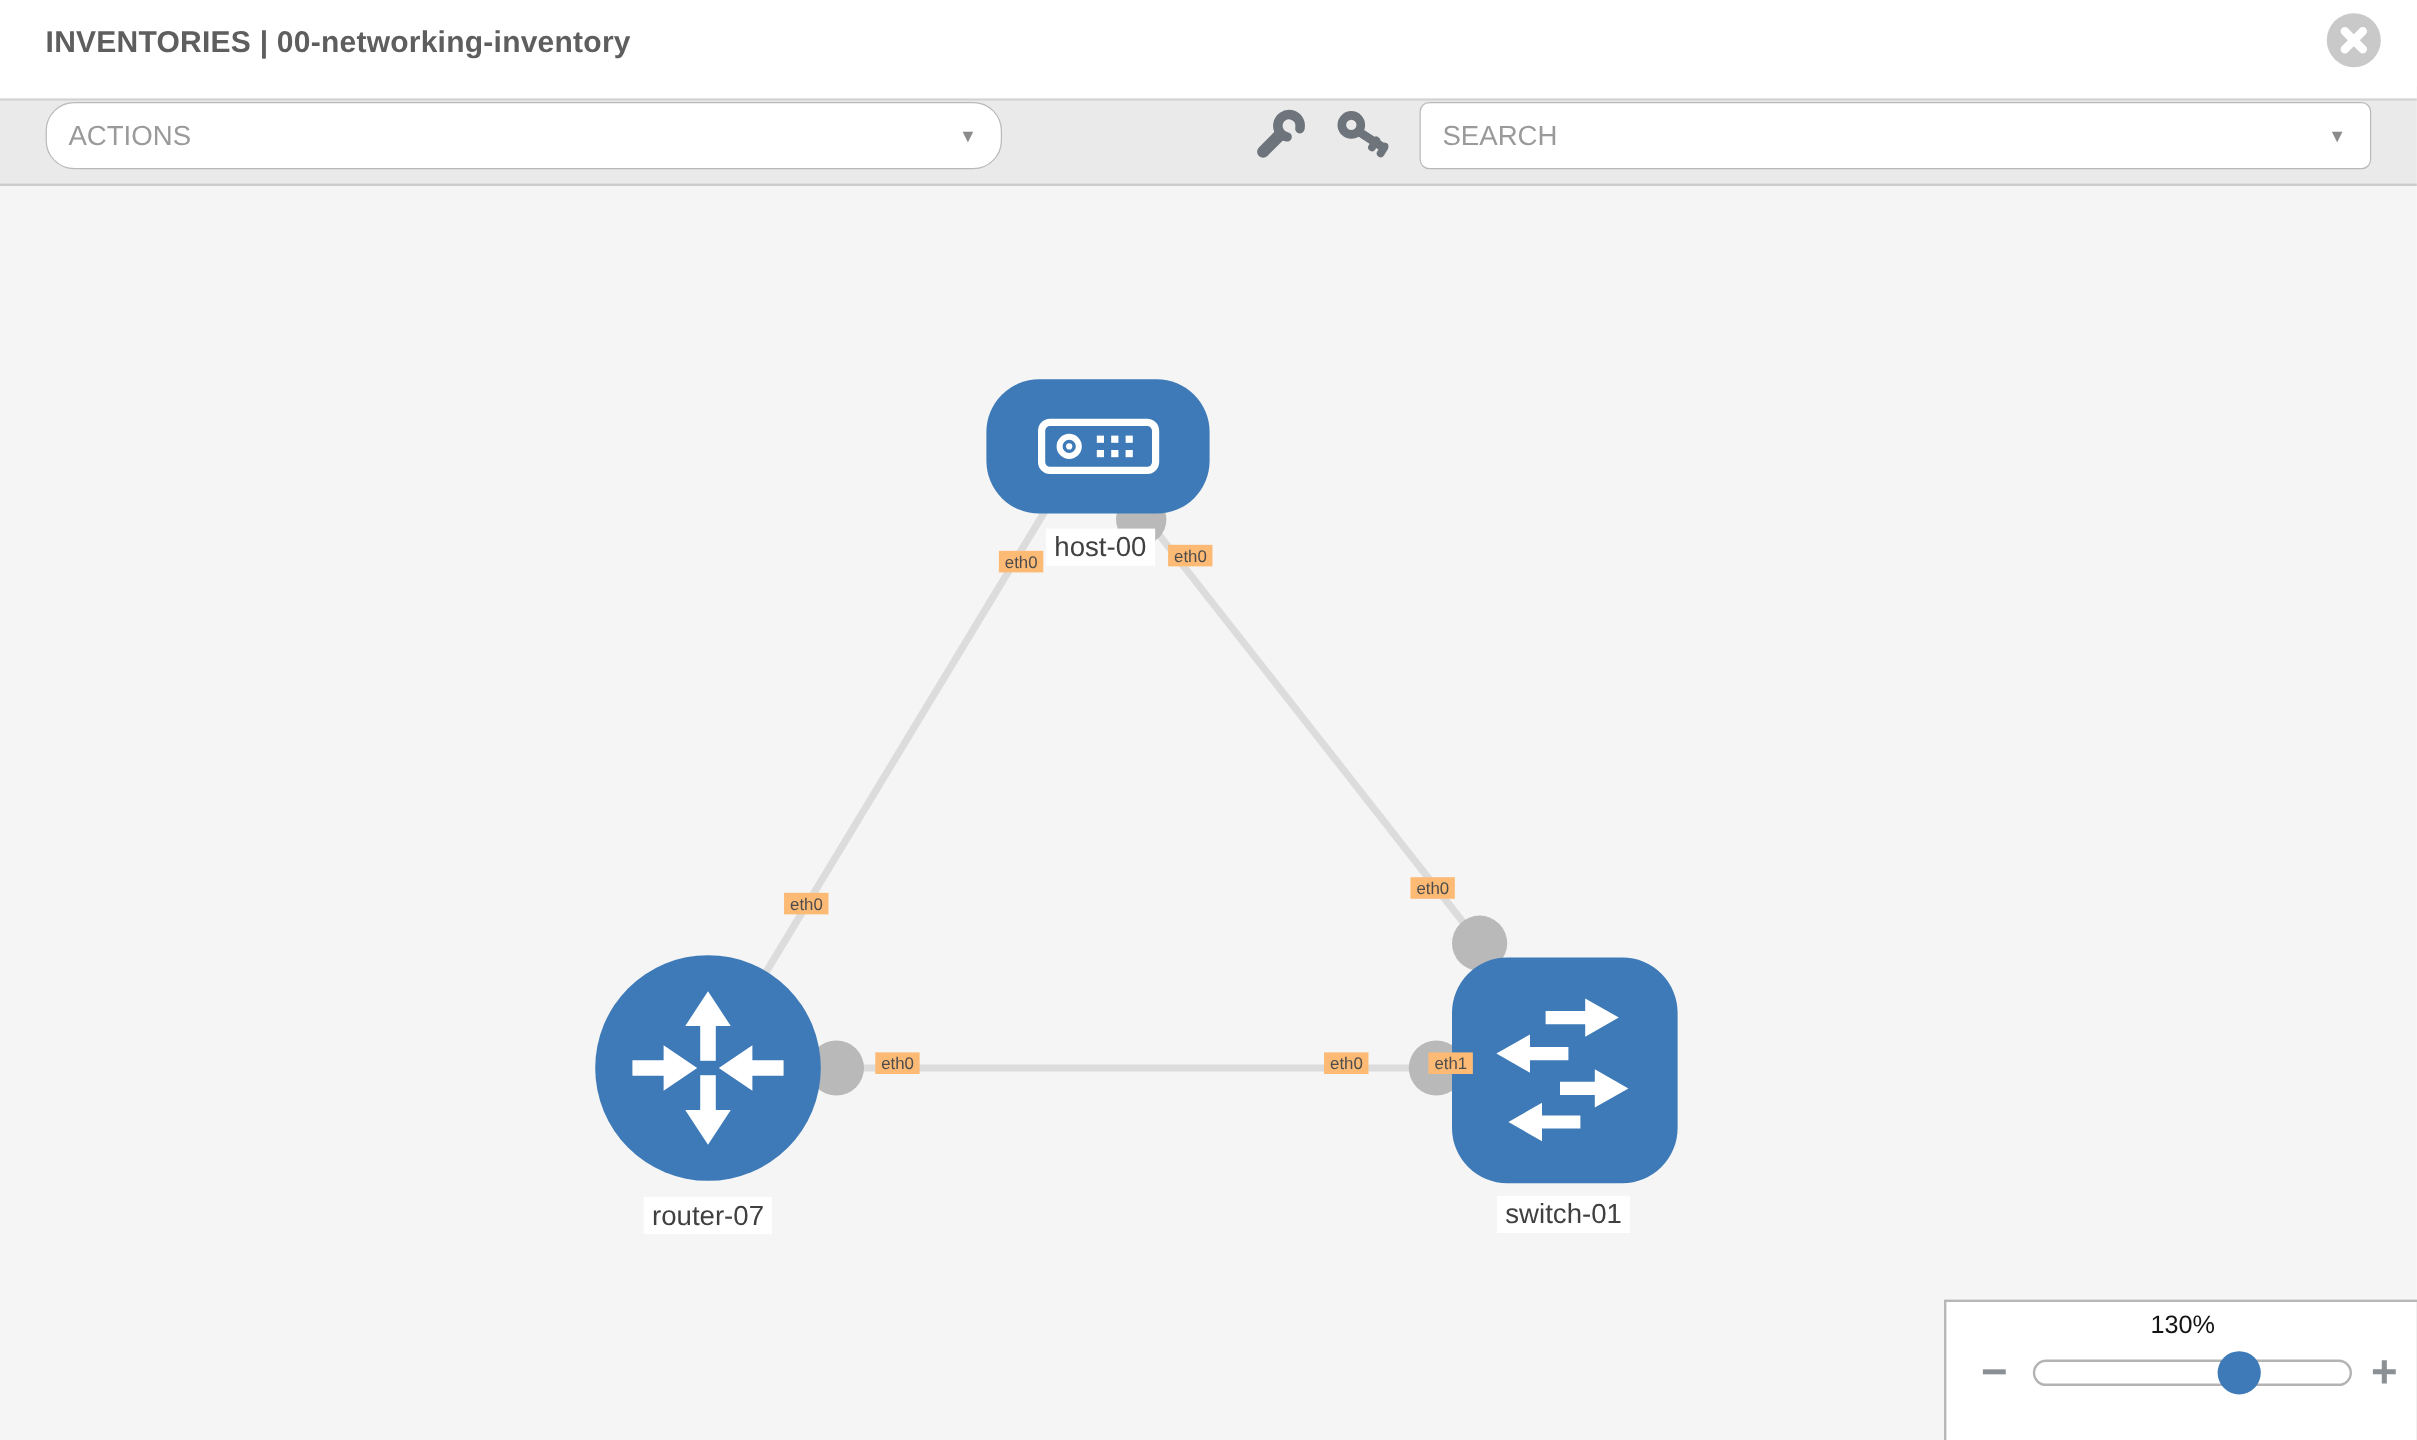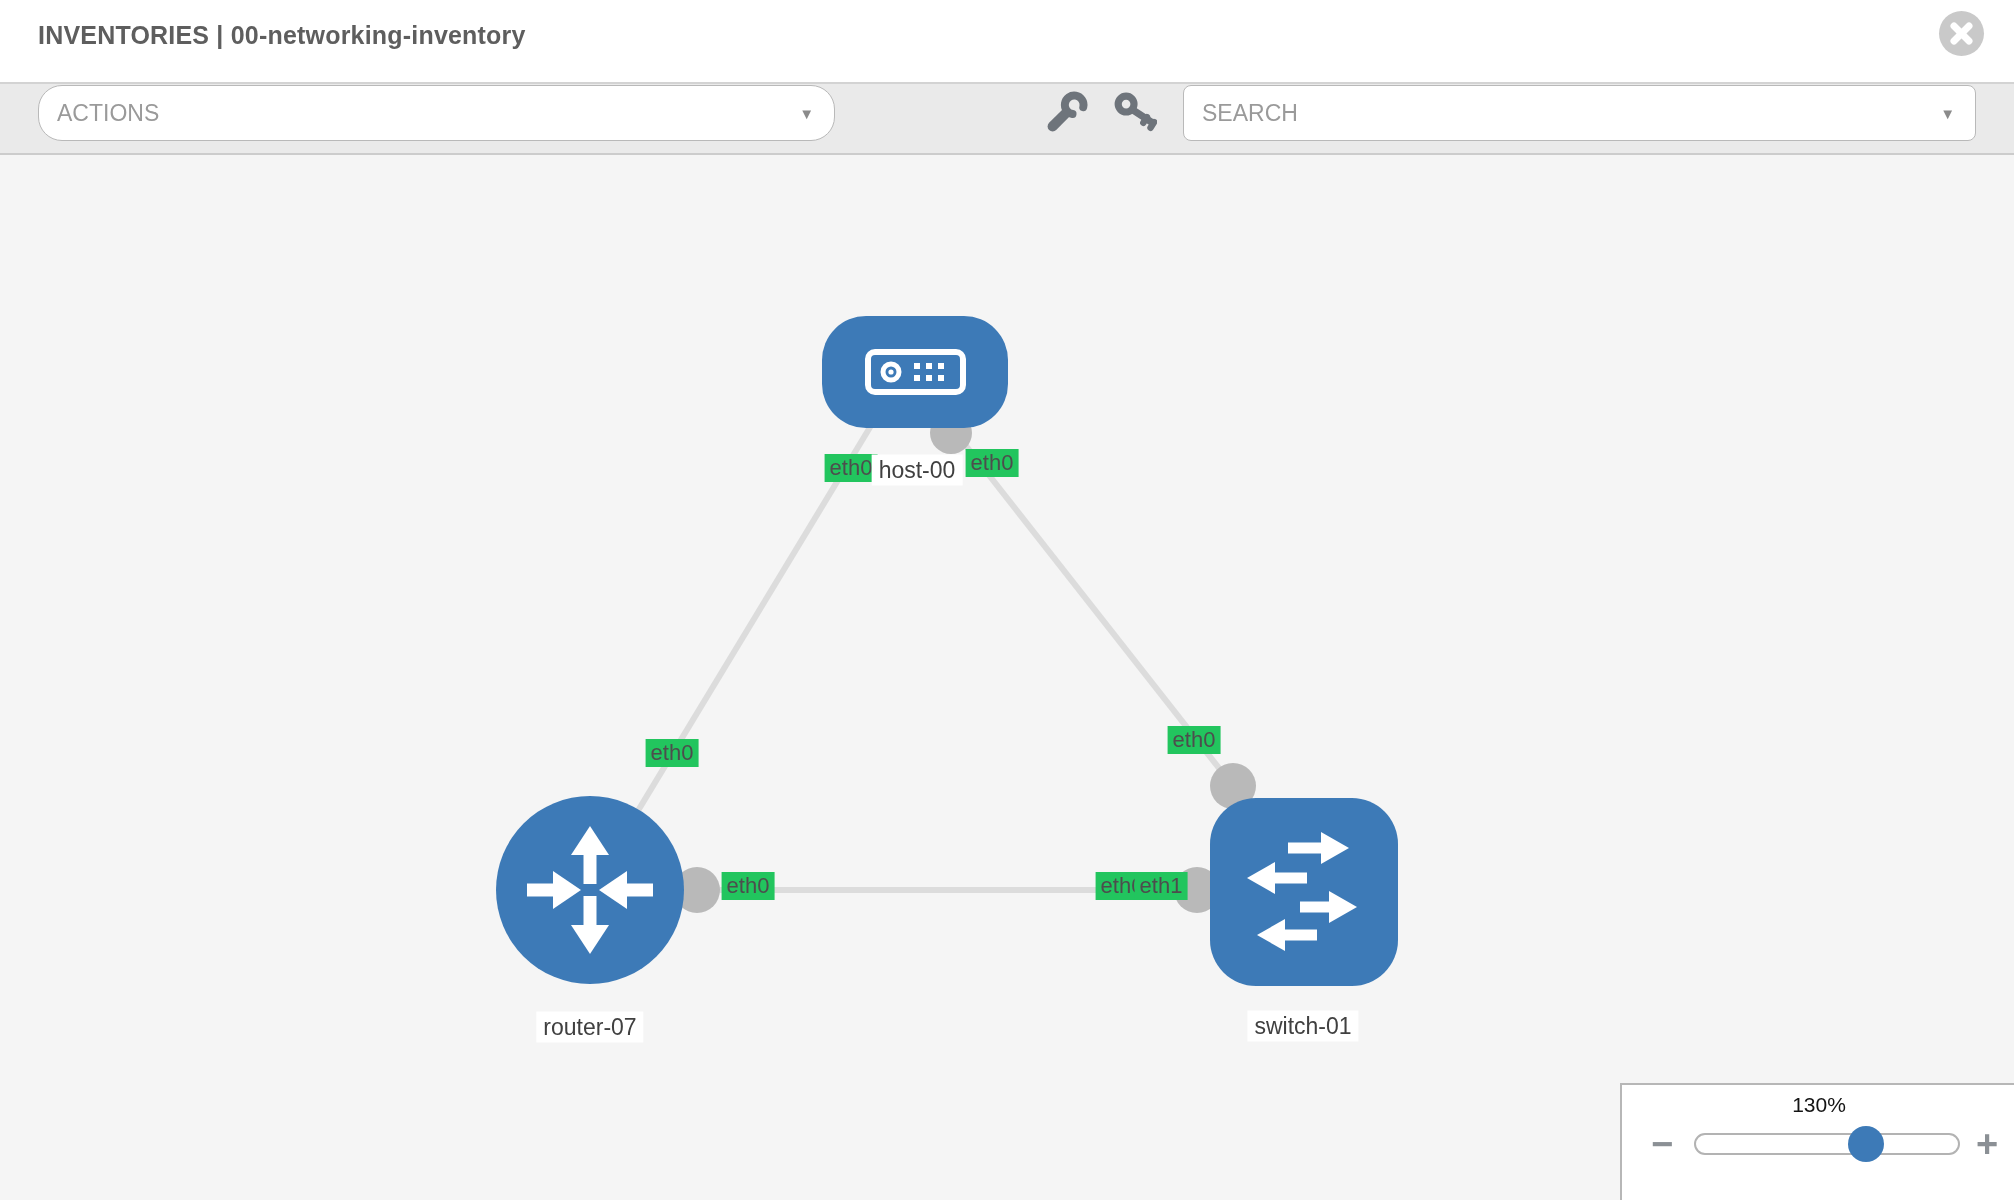"eth0" .port-label { background: #22c55e -> #fdba74; font-size: 22px -> 14px }
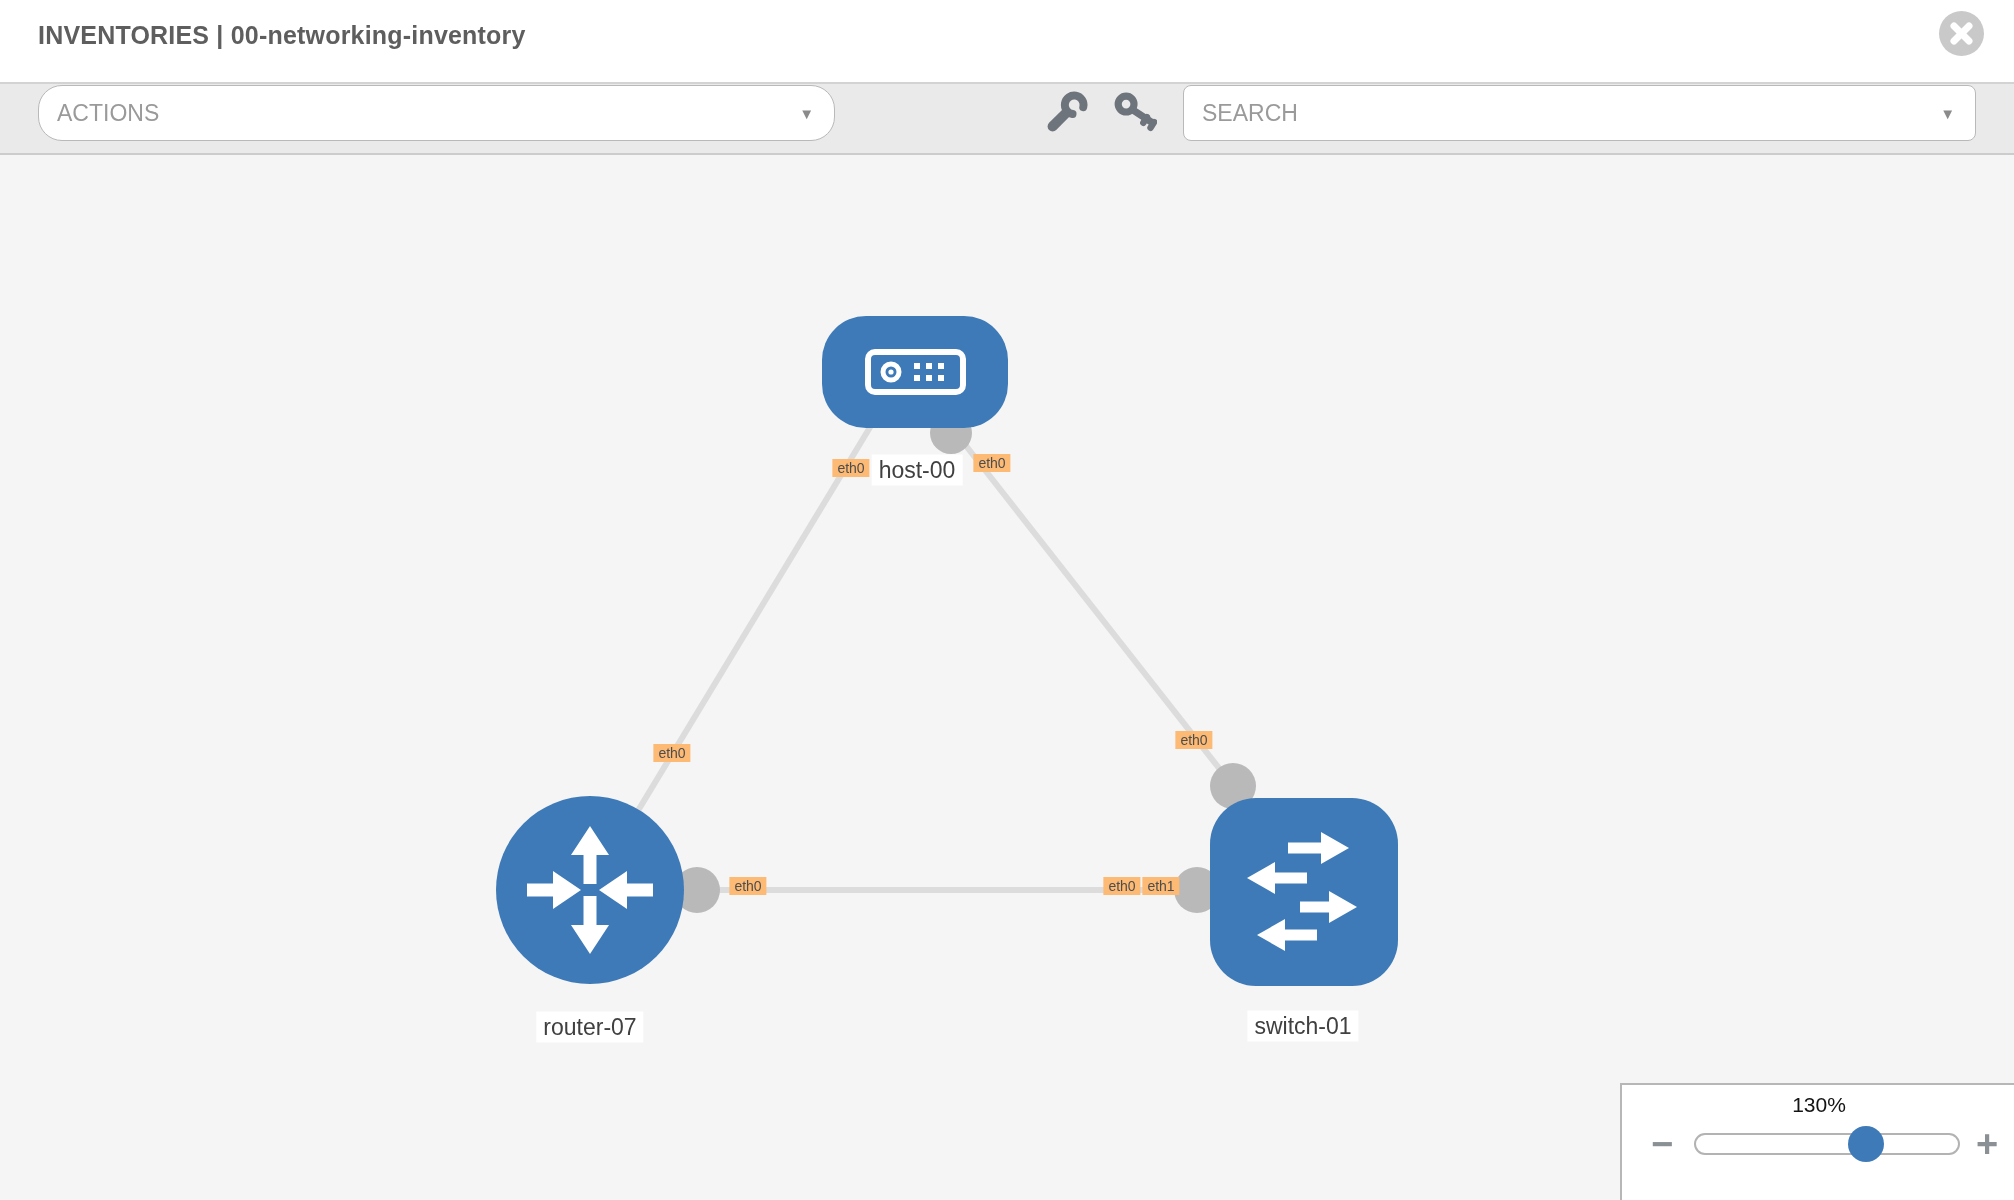"host-00" .node-label { margin-top: 14px -> none }
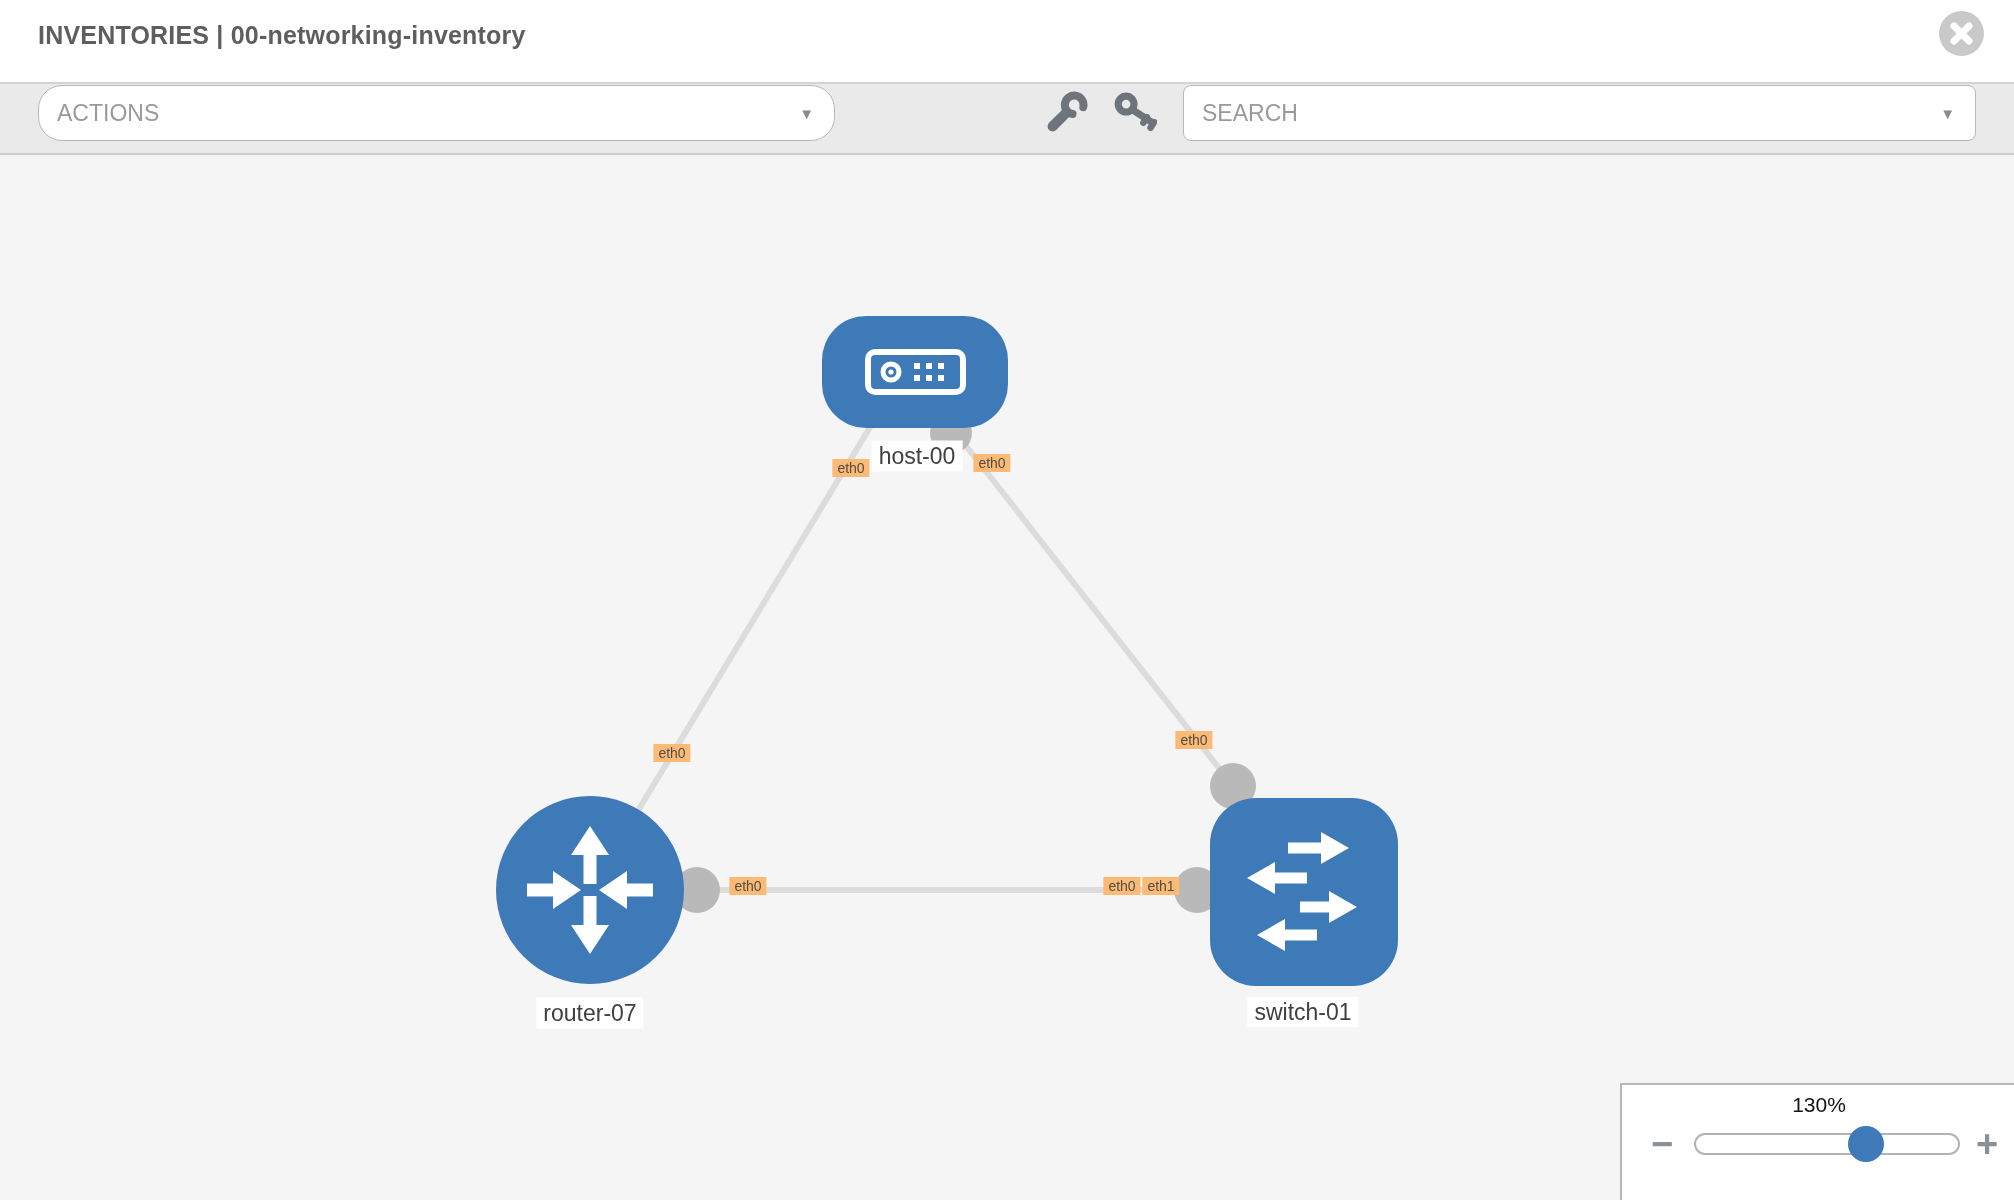"eth1" div.port-label { left: 1161px -> 1209px }
